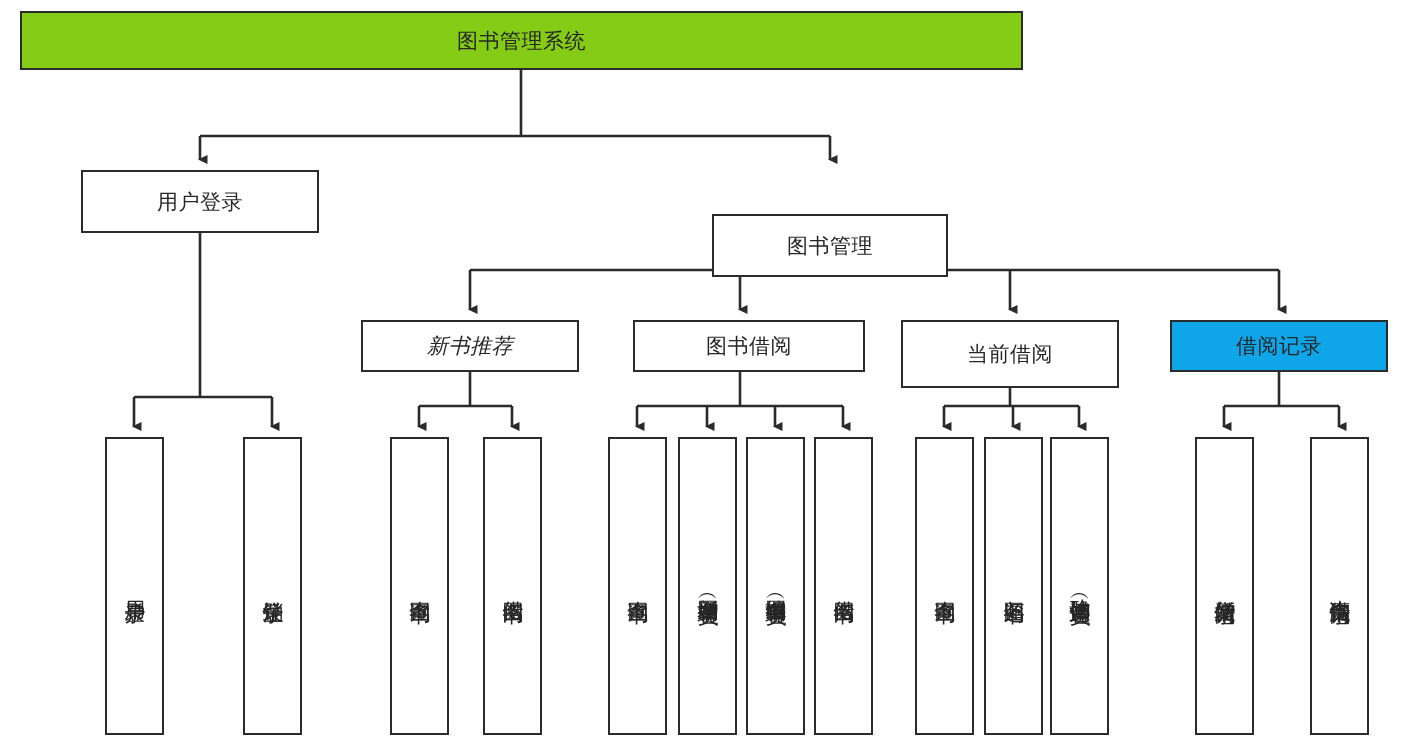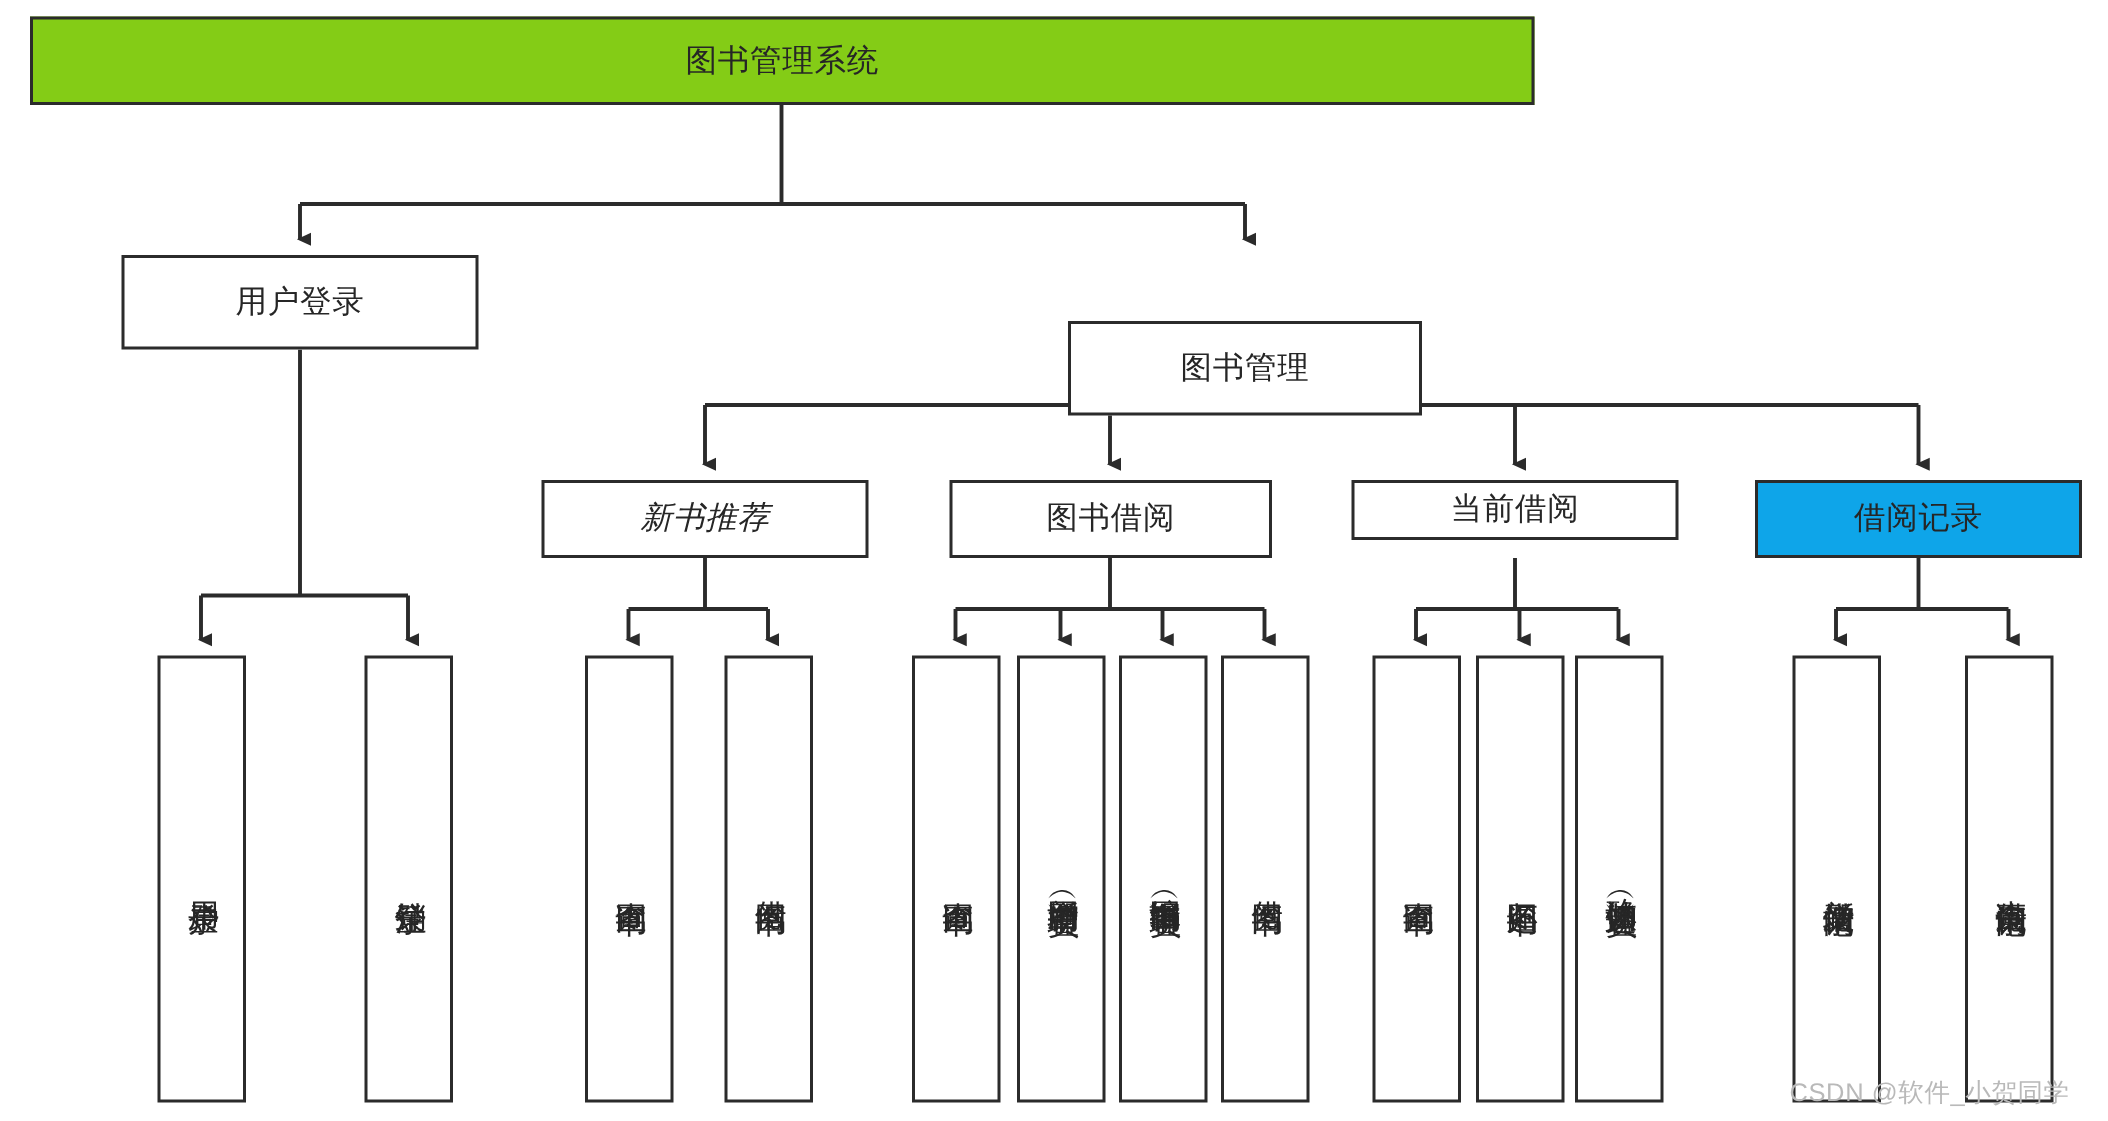"图书借阅" div.node { width: 215px -> 232px }
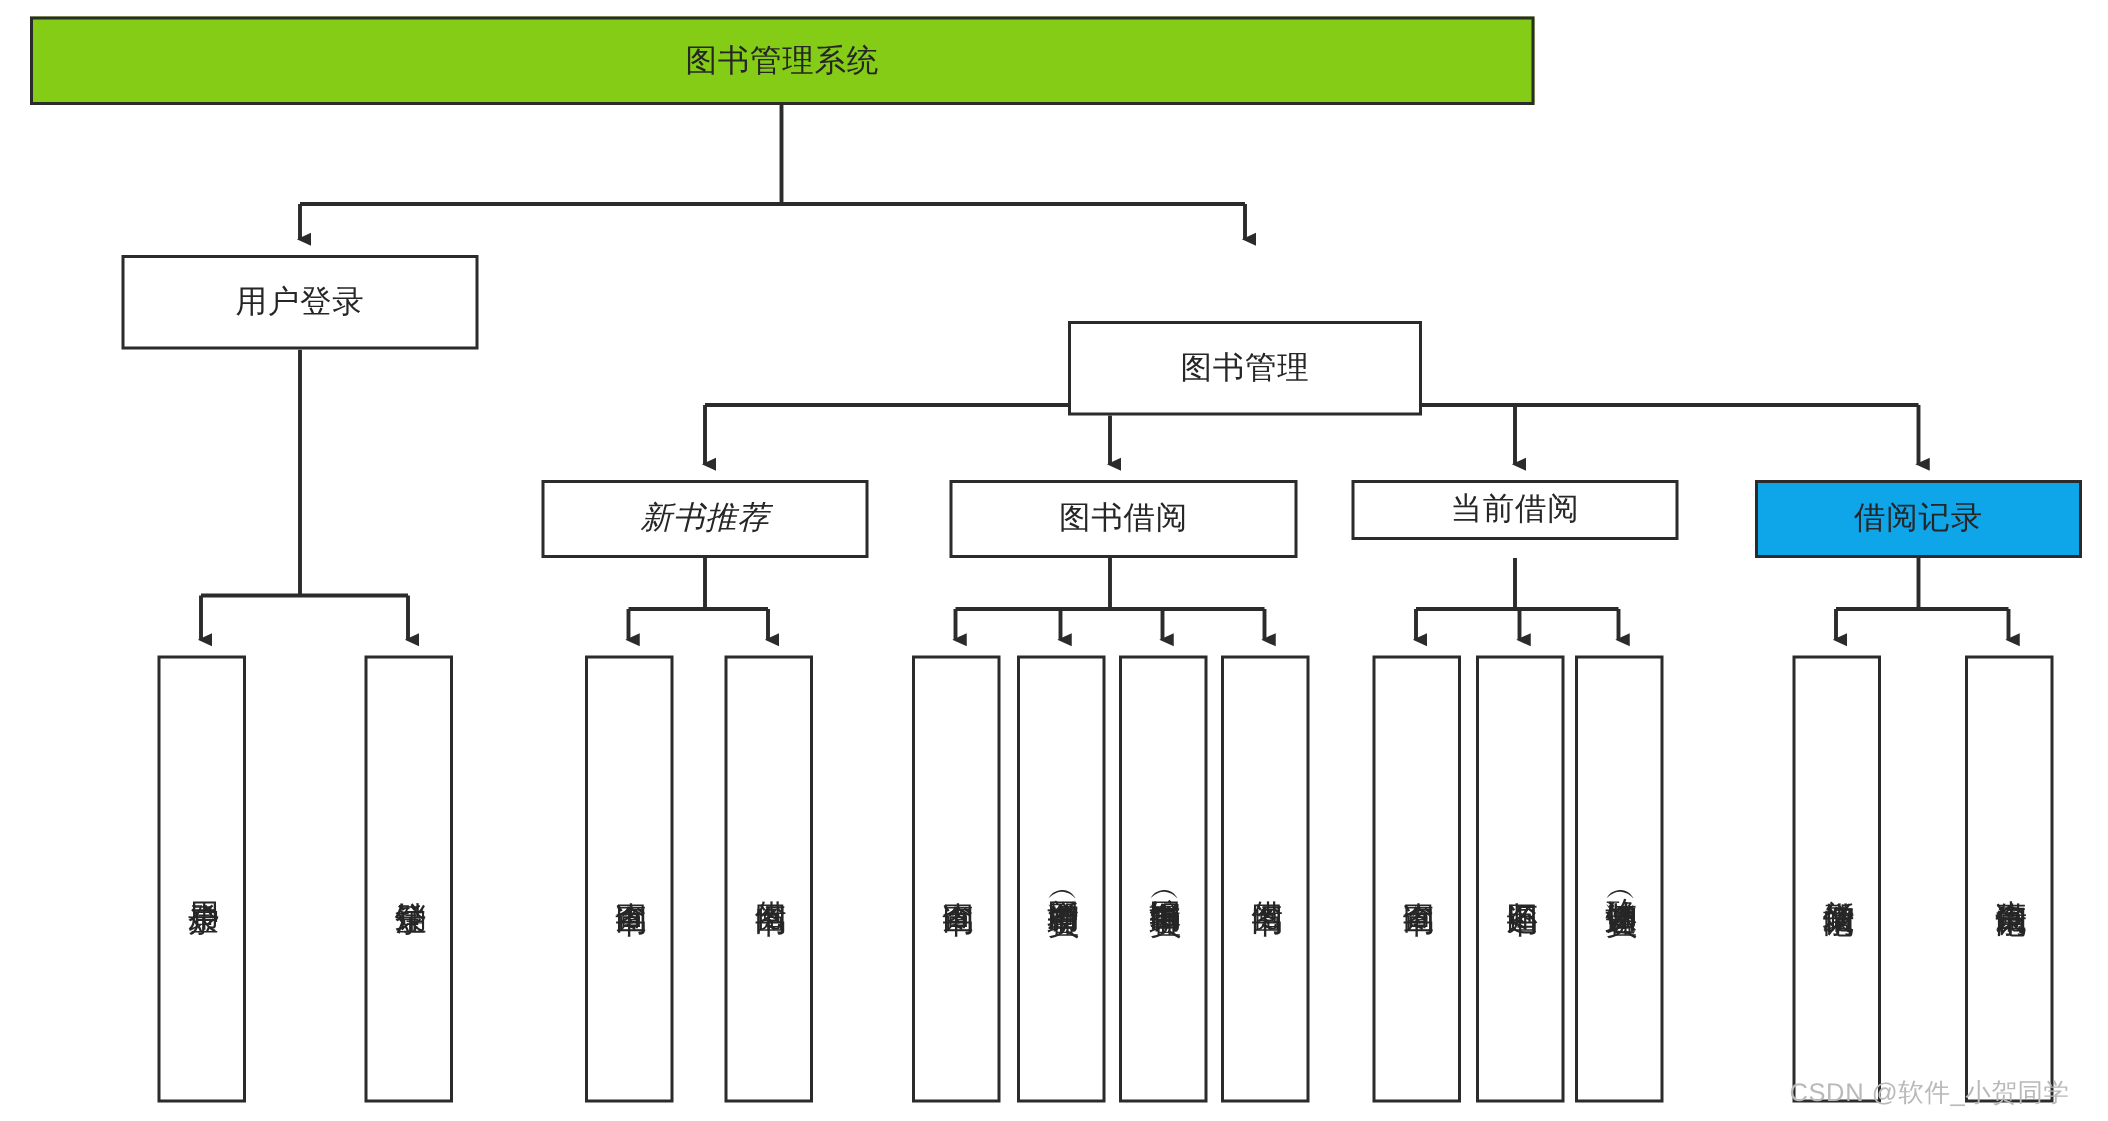"当前借阅" div.node { height: 40px -> 68px }
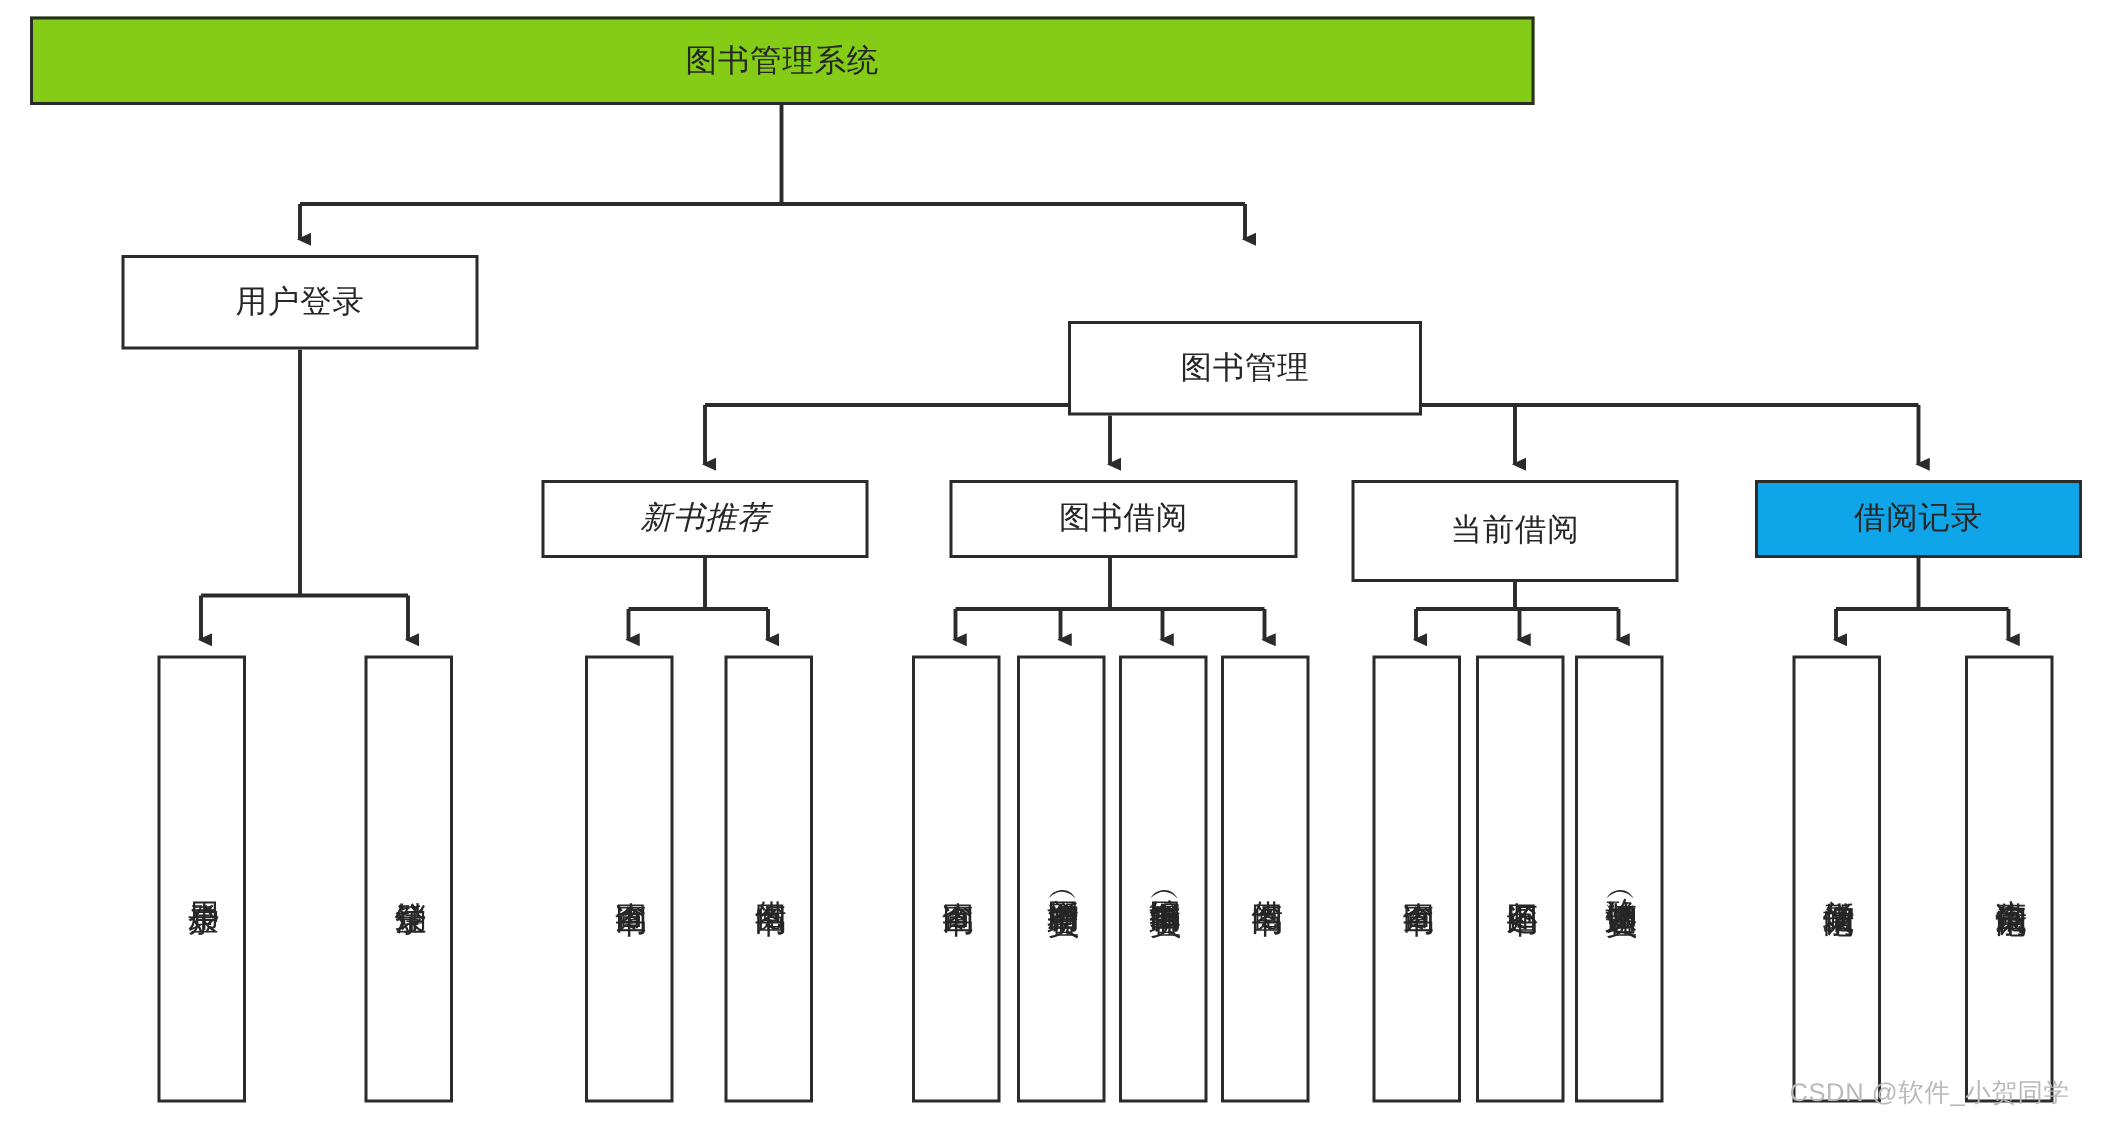"CSDN @软件_小贺同学" div.watermark { html: <div>CSDN @软件_小贺同学</div> -> none }
